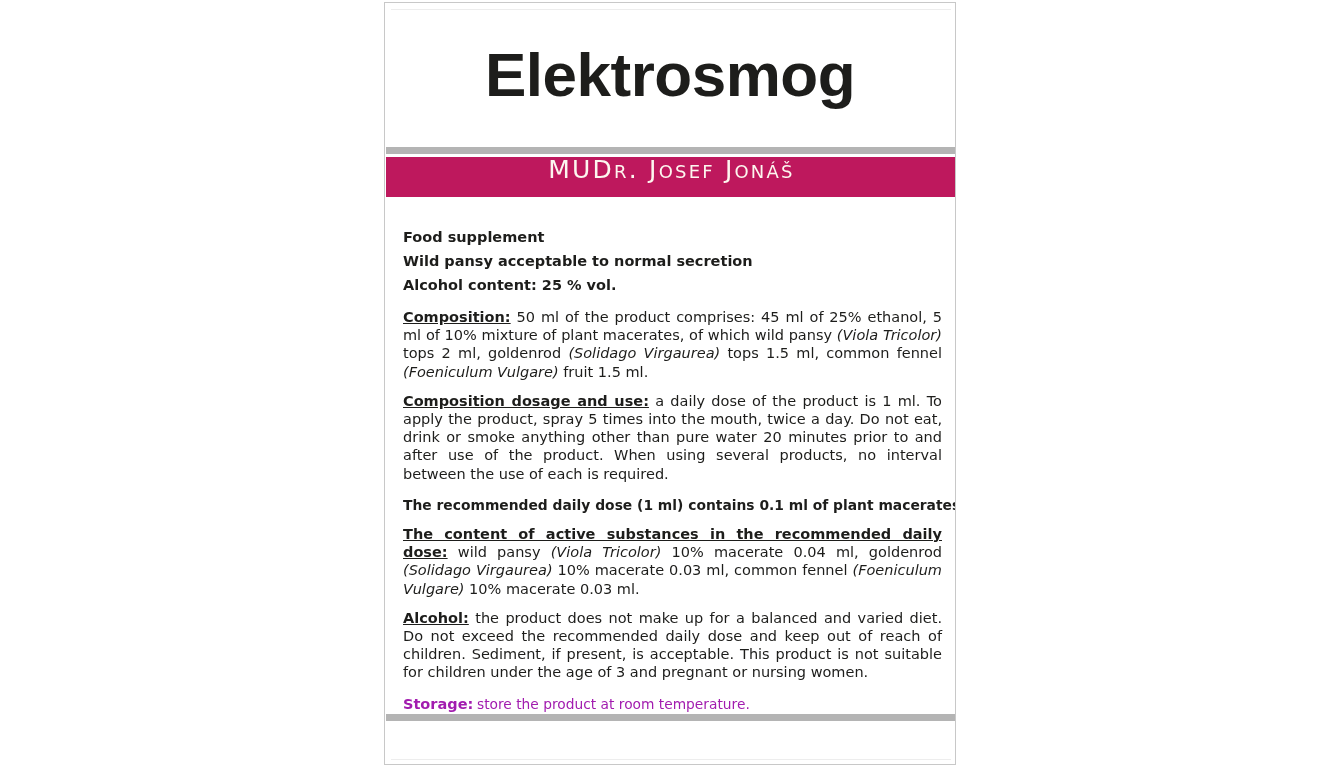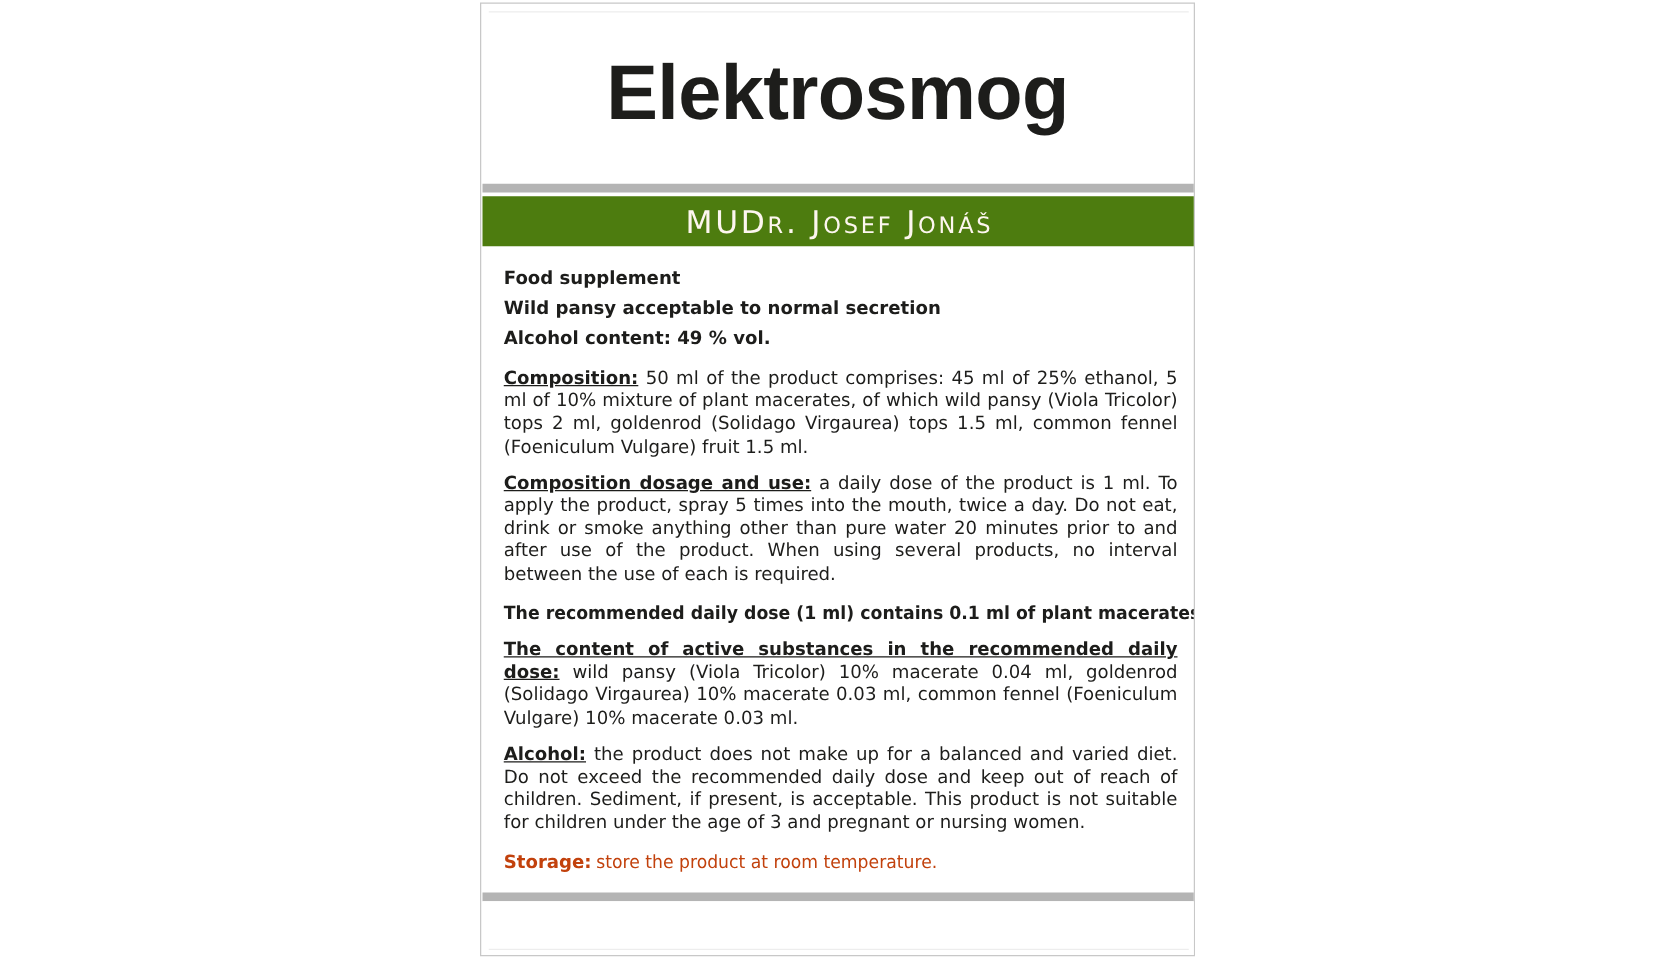"MUDr. Josef Jonáš" .author-band { align-items: center -> flex-start; background: #4d7c0f -> #be185d }
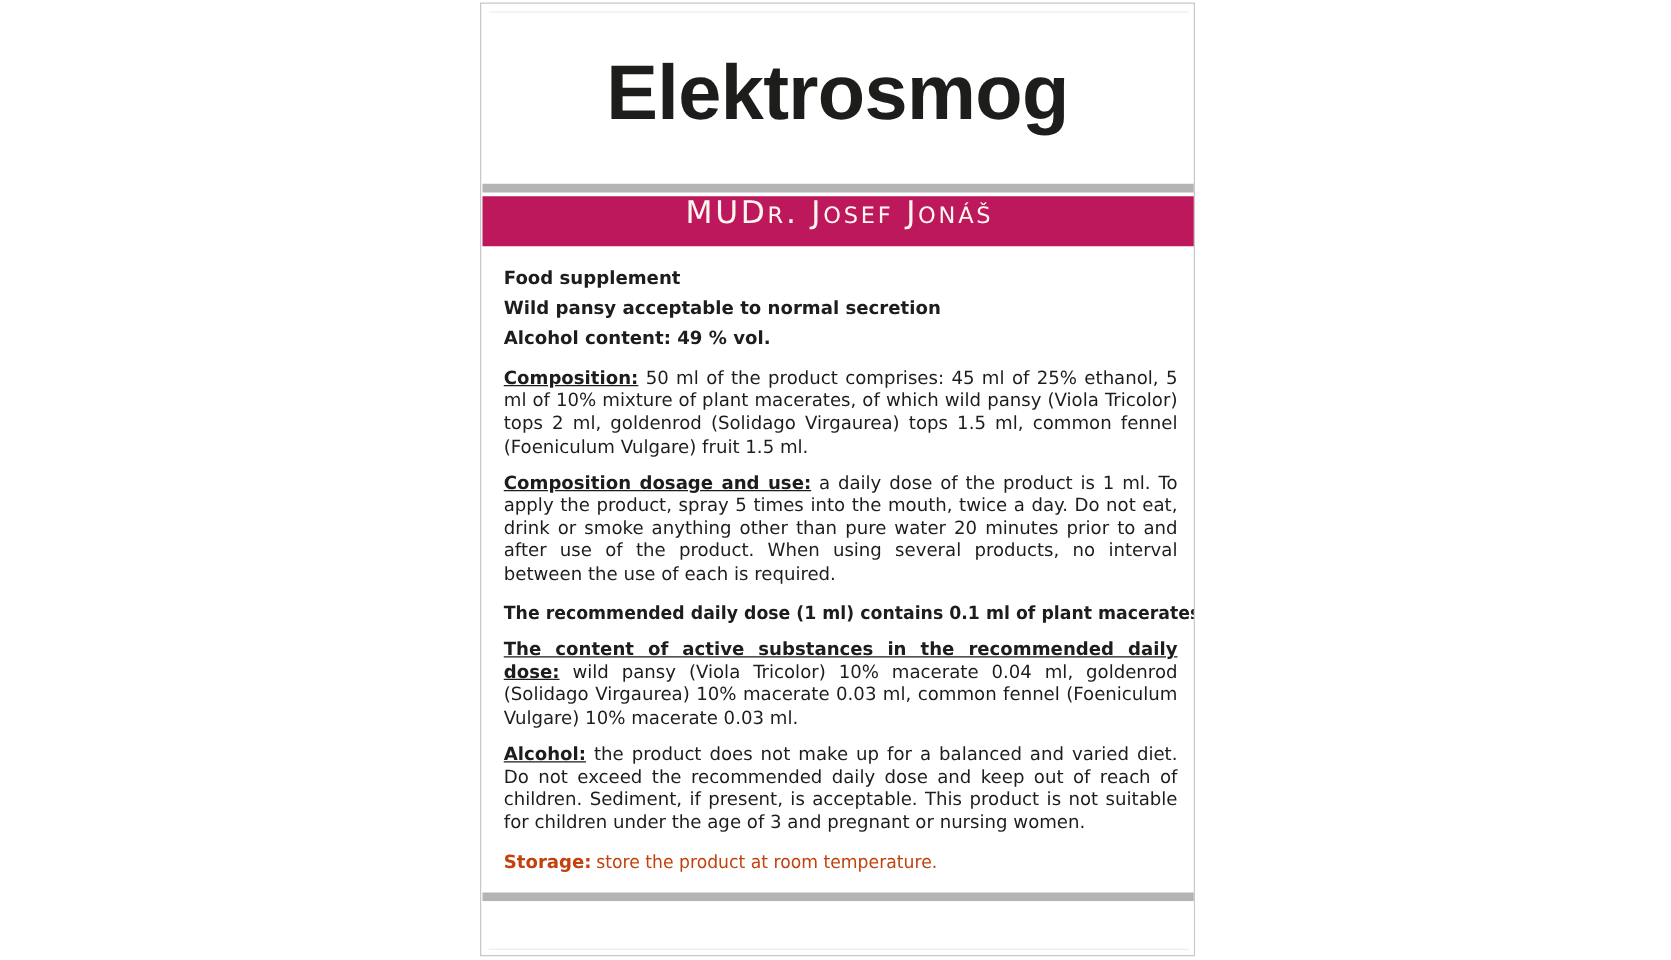"Food supplement" .body-zone { top: 208px -> 222px }
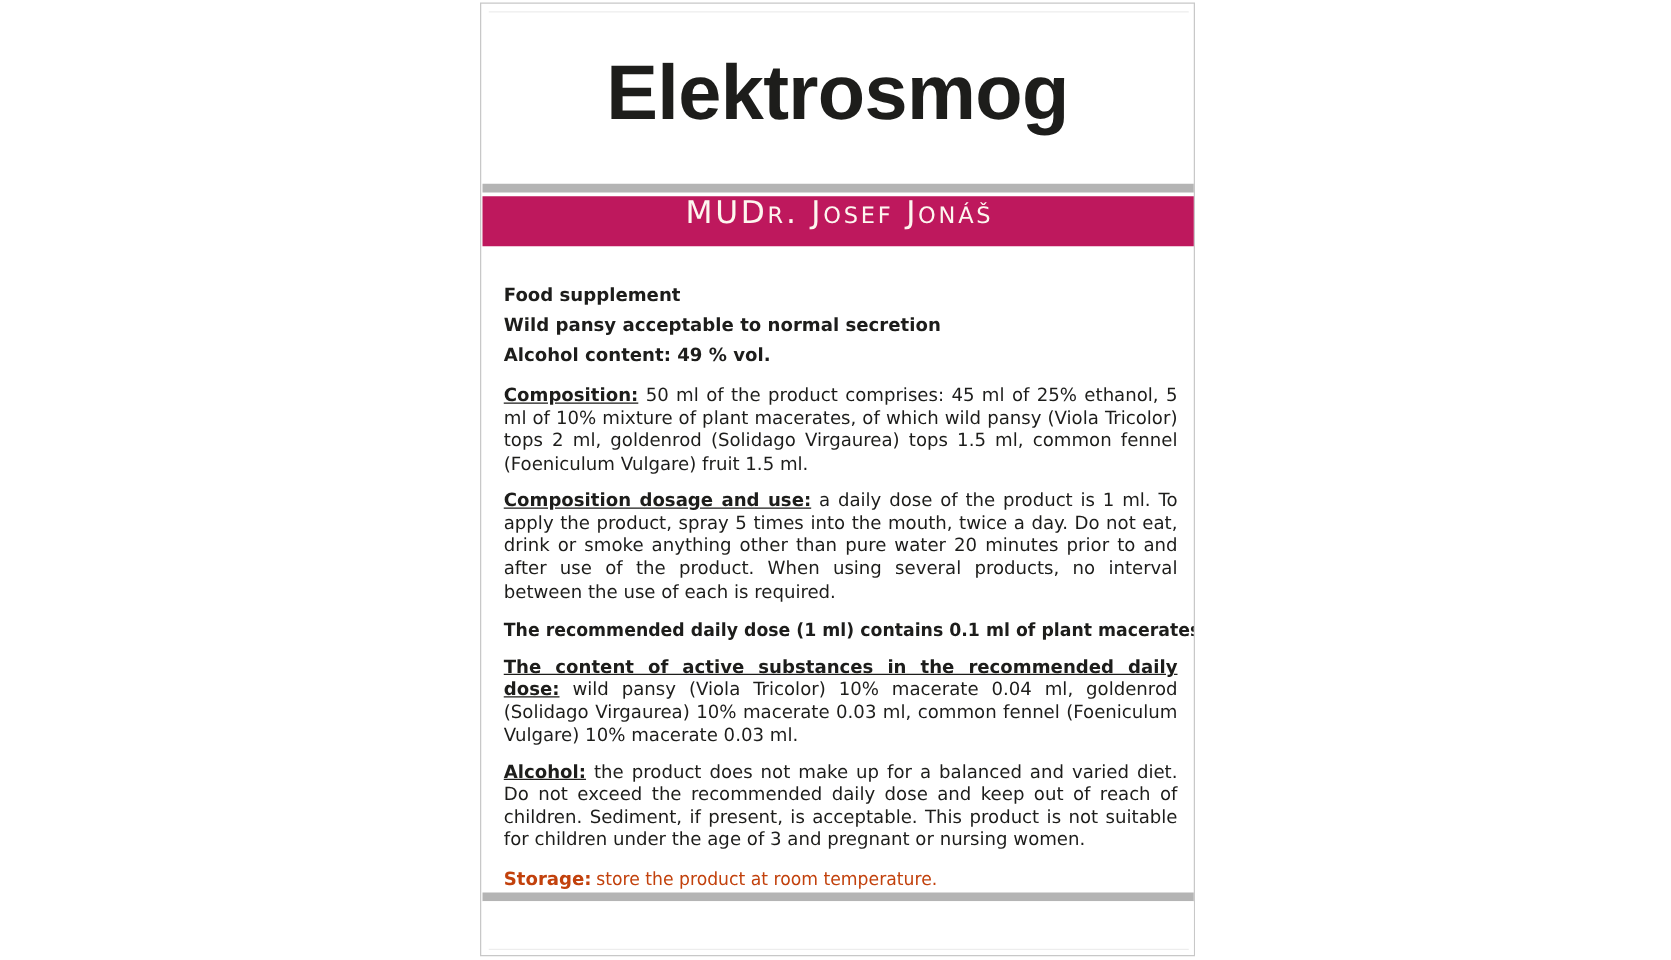"Alcohol content: 49 % vol." p.claim { text: 49 -> 25 }
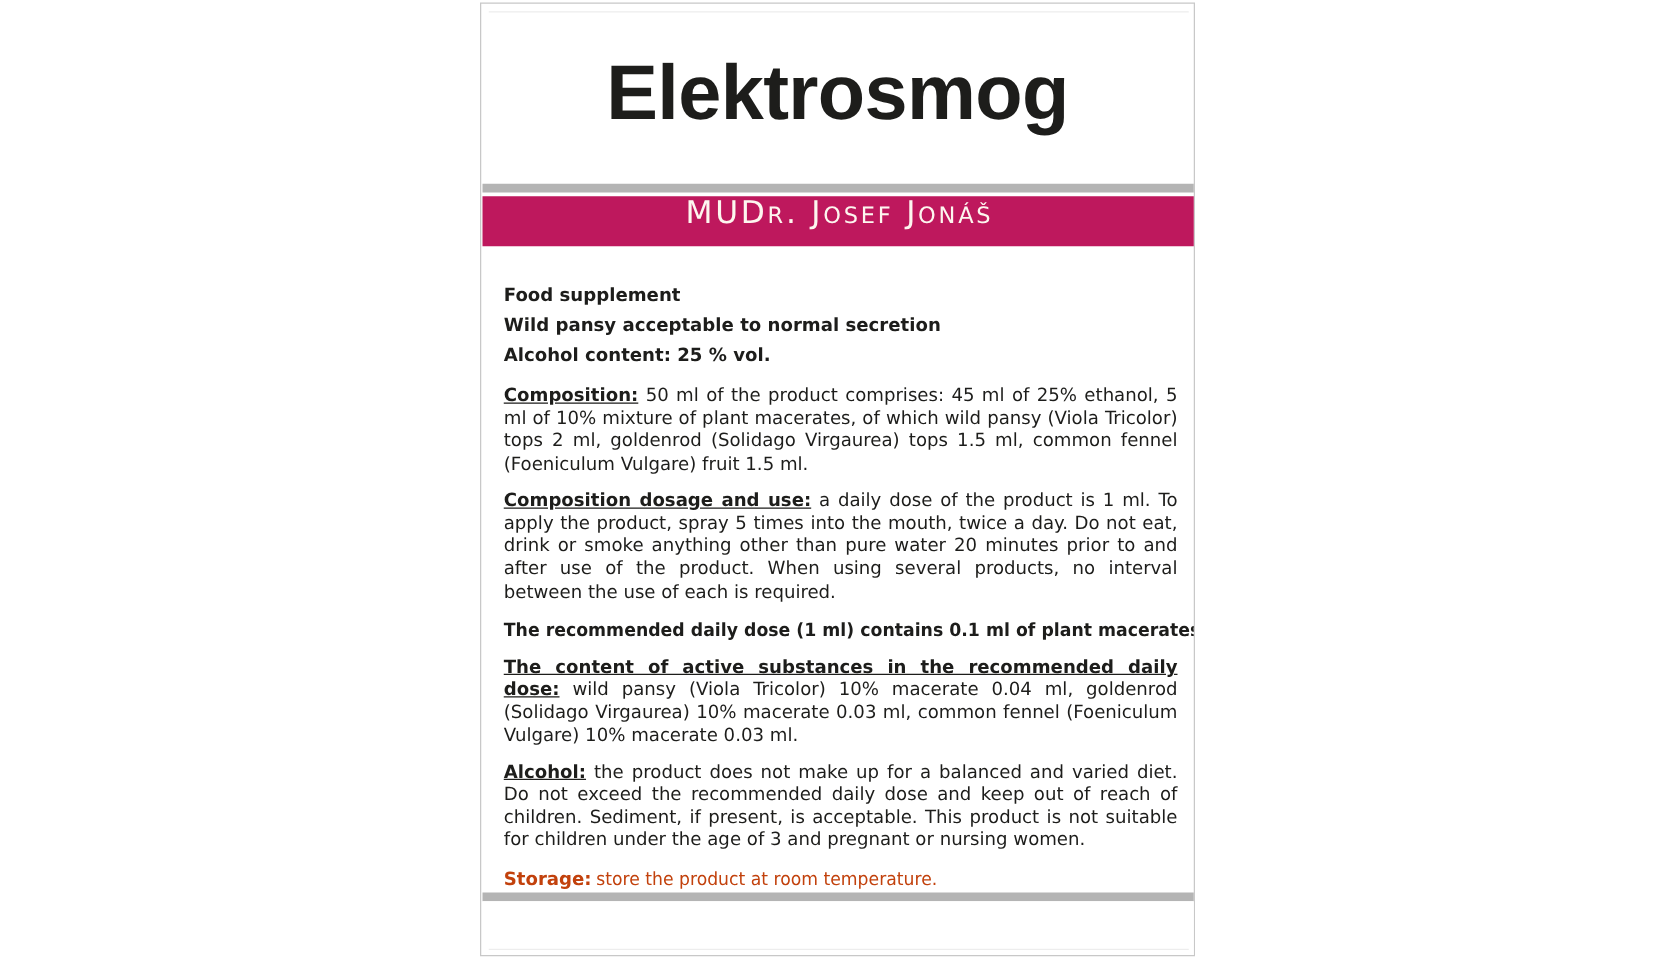"(Viola Tricolor)" .para .latin { font-style: none -> italic }
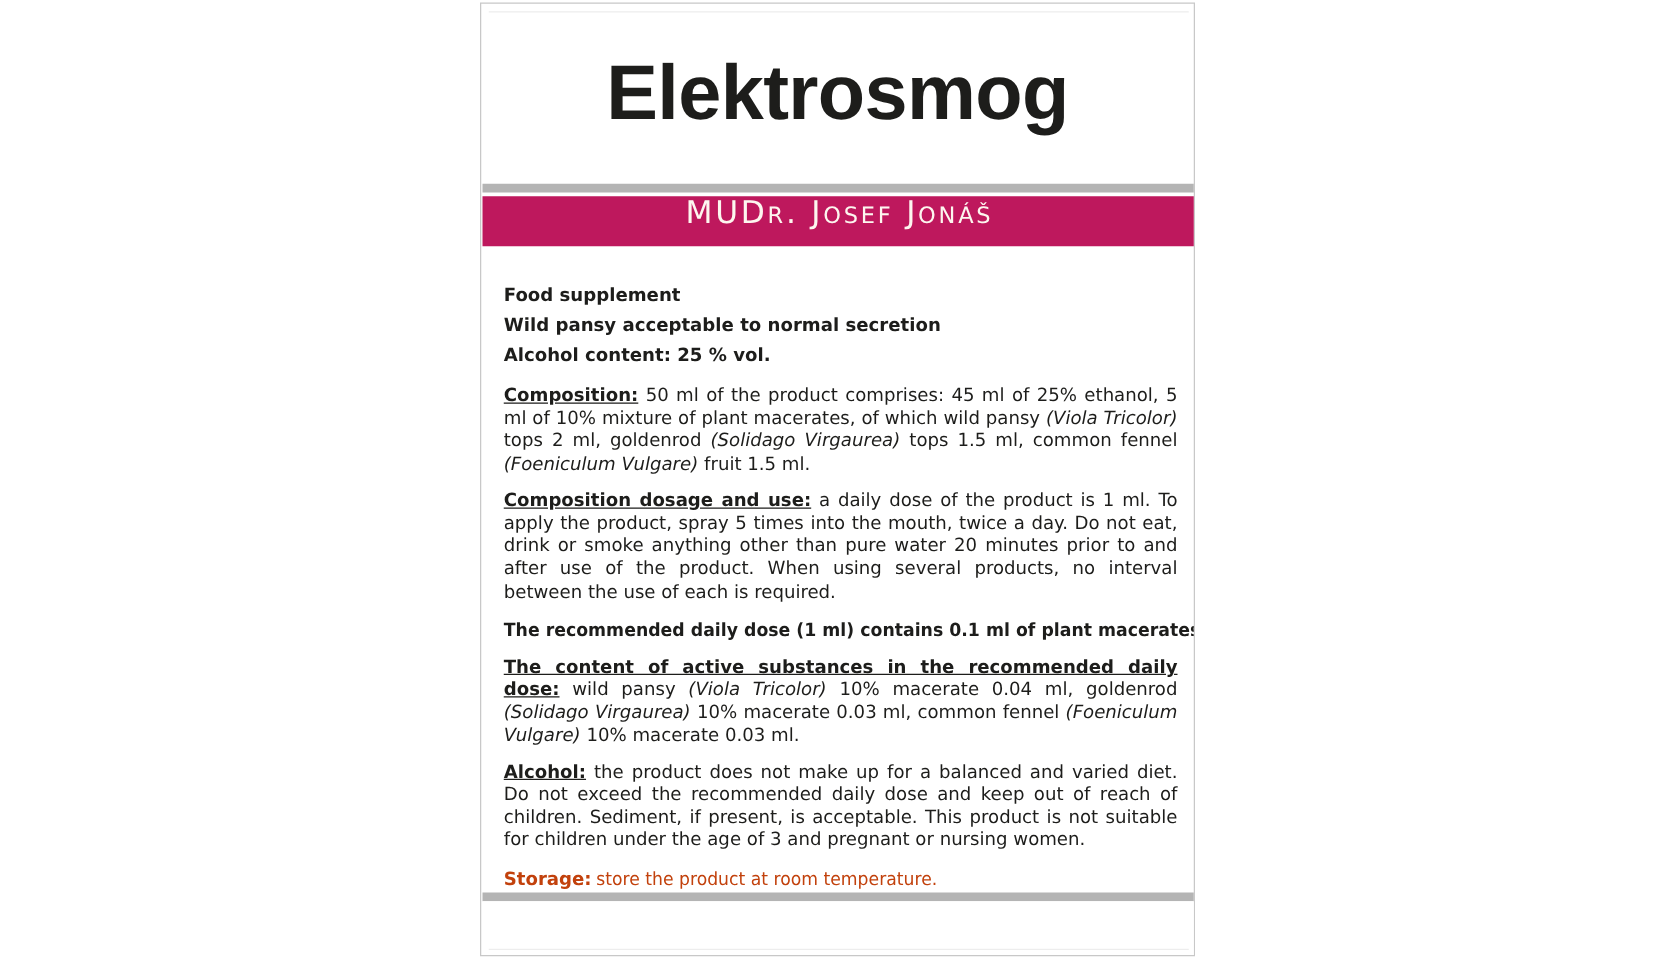"Storage: store the product at" .para-storage { color: #c2410c -> #a21caf }
